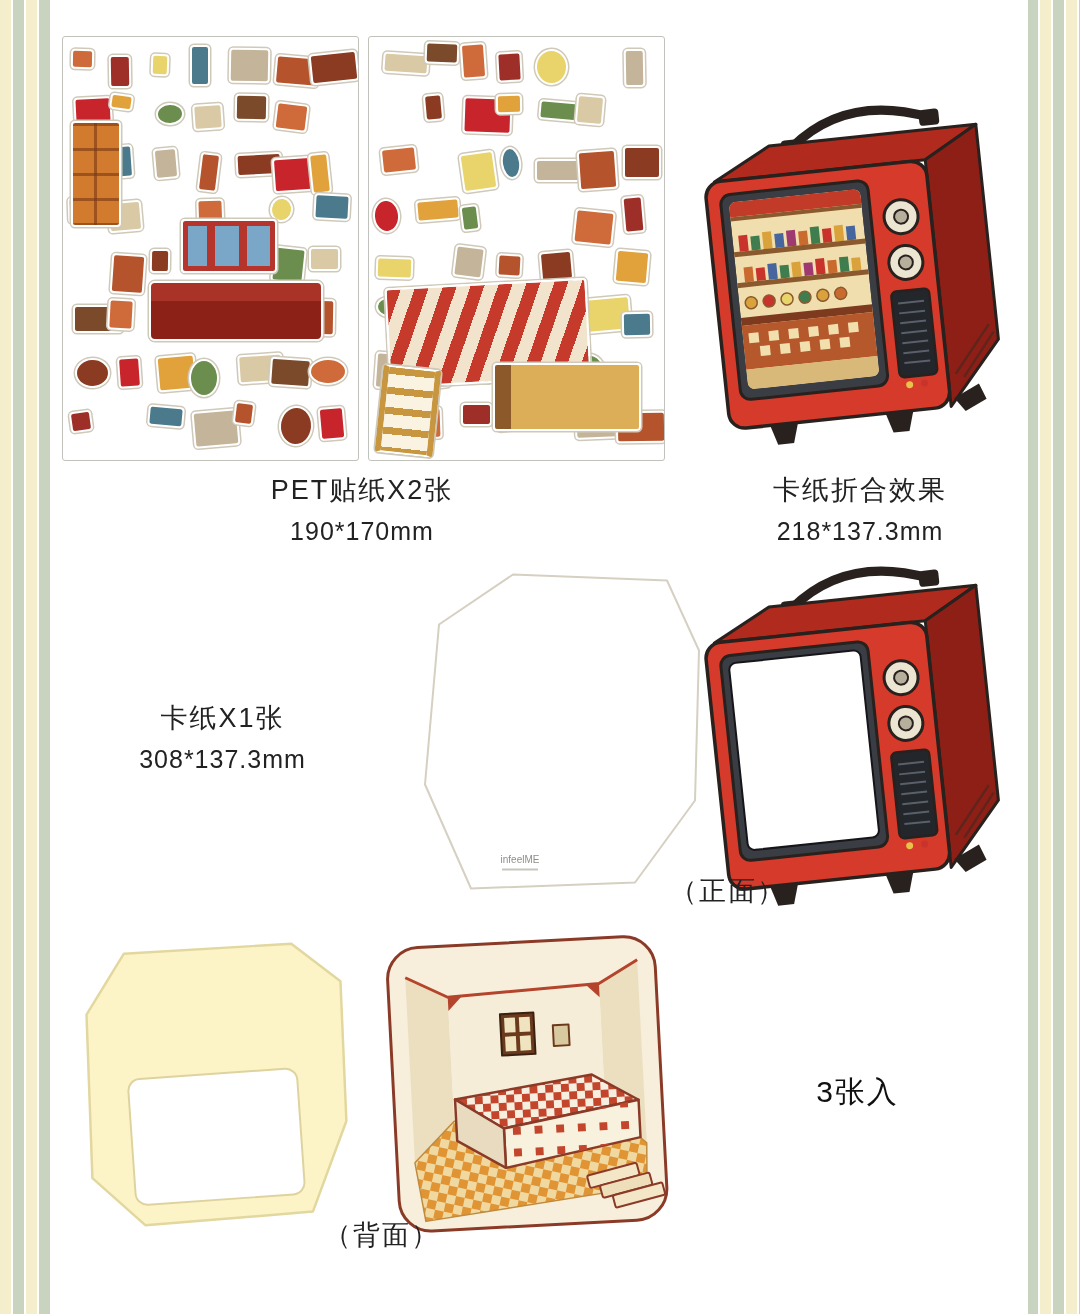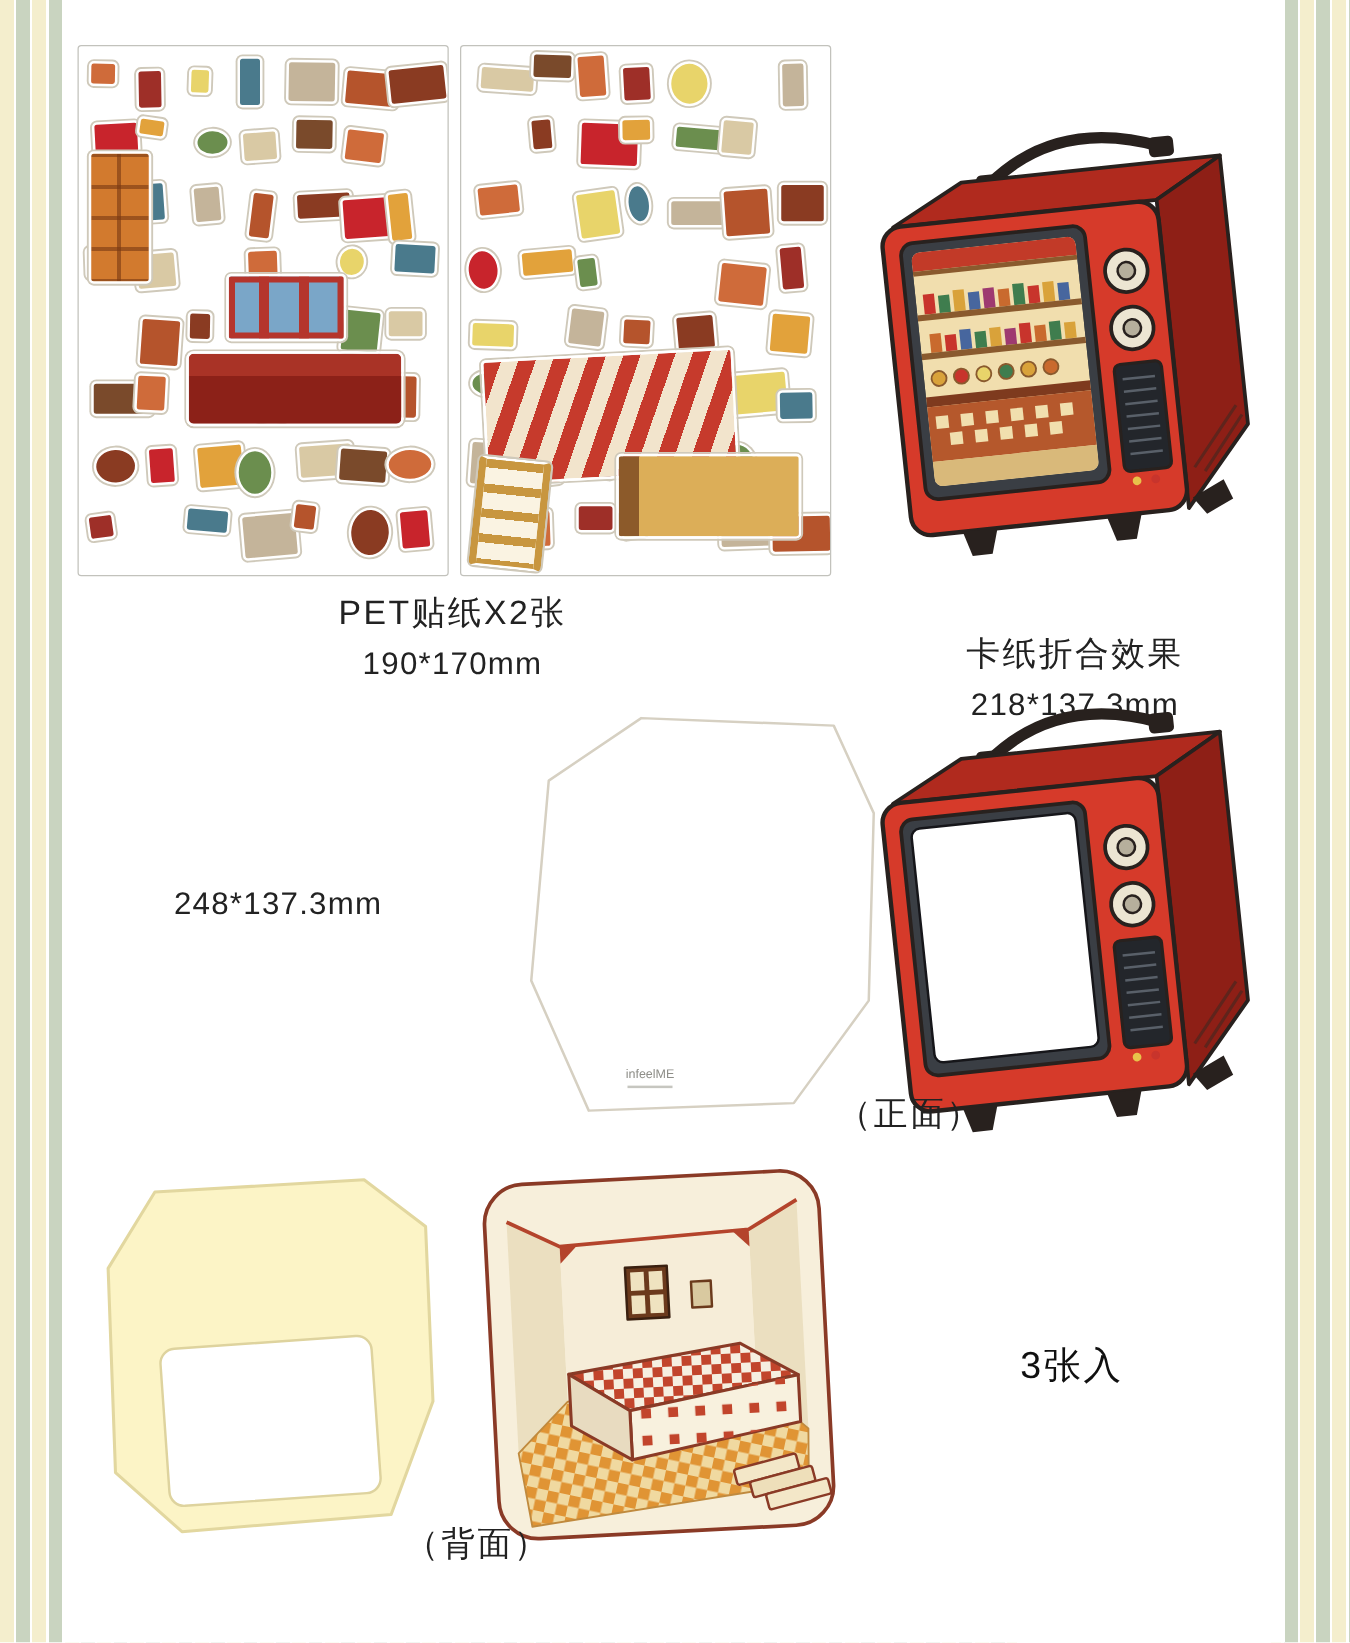"卡纸折合效果" .cap-folded { margin-top: 33px -> none }
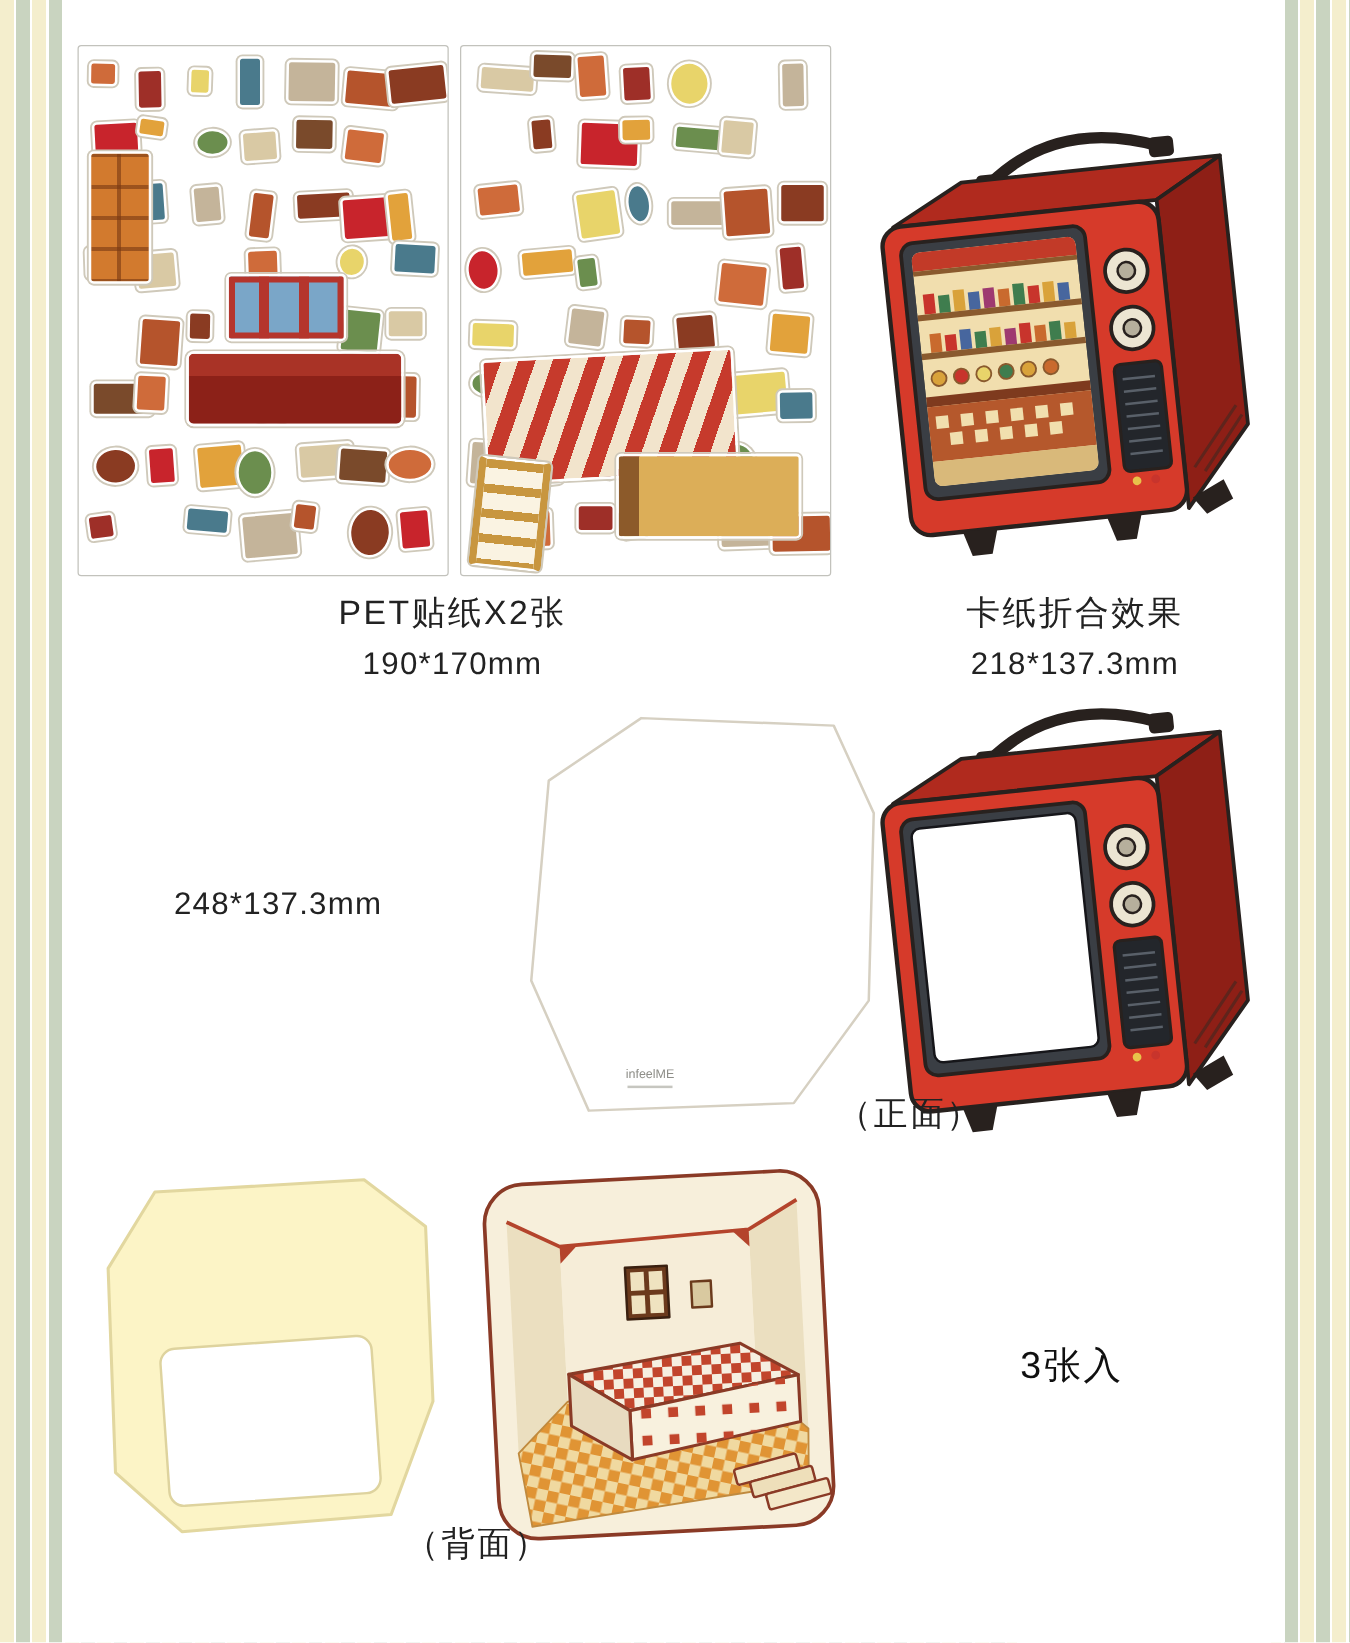"卡纸X1张" div.cap-line1 { html: none -> <div>卡纸X1张</div> }
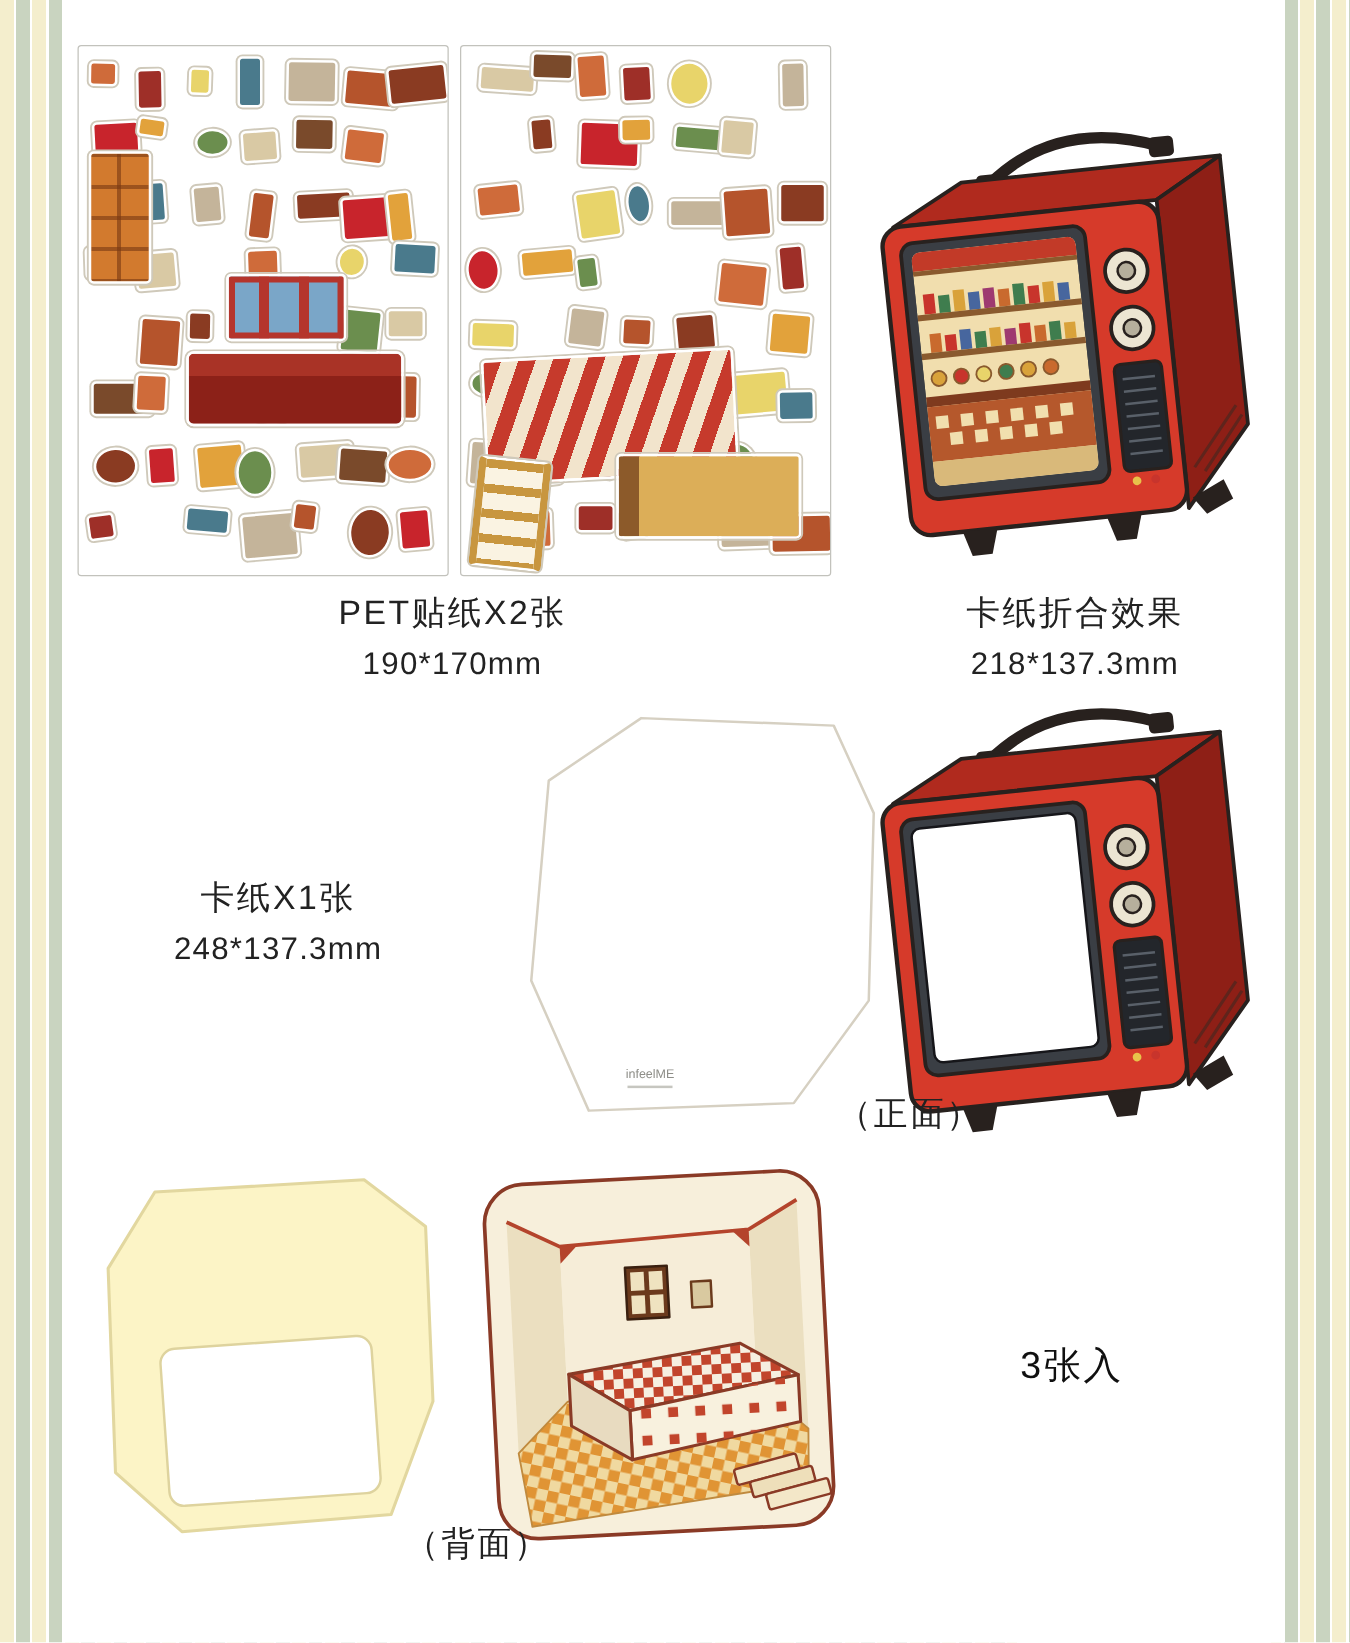"248*137.3mm" div.cap-line2 { text: 248 -> 308 }
